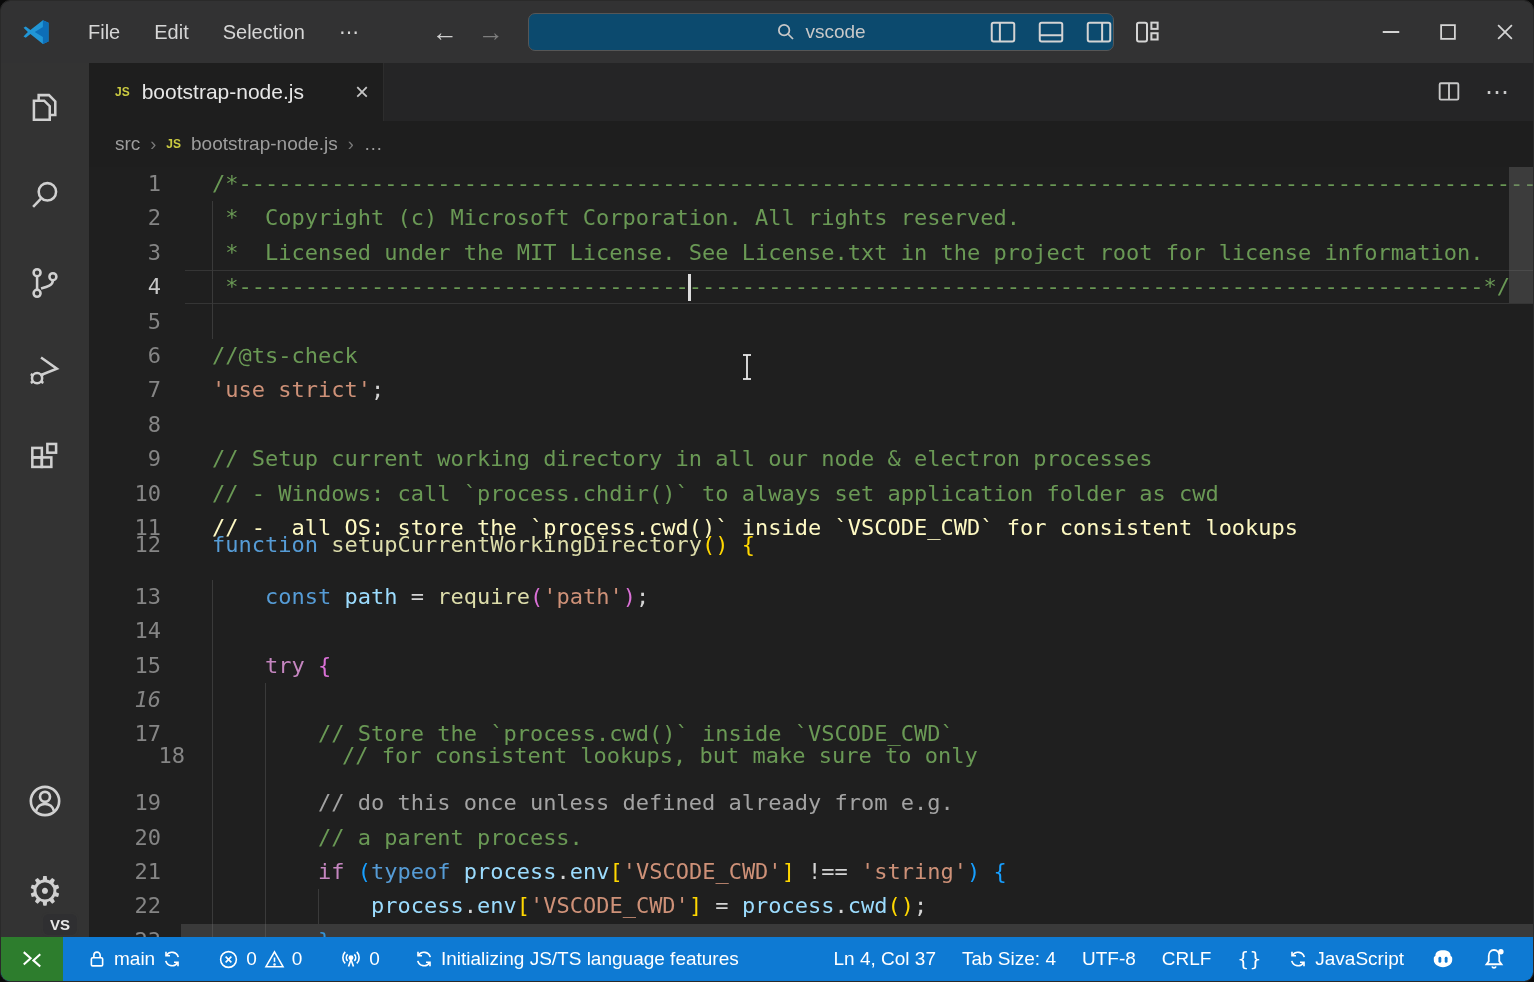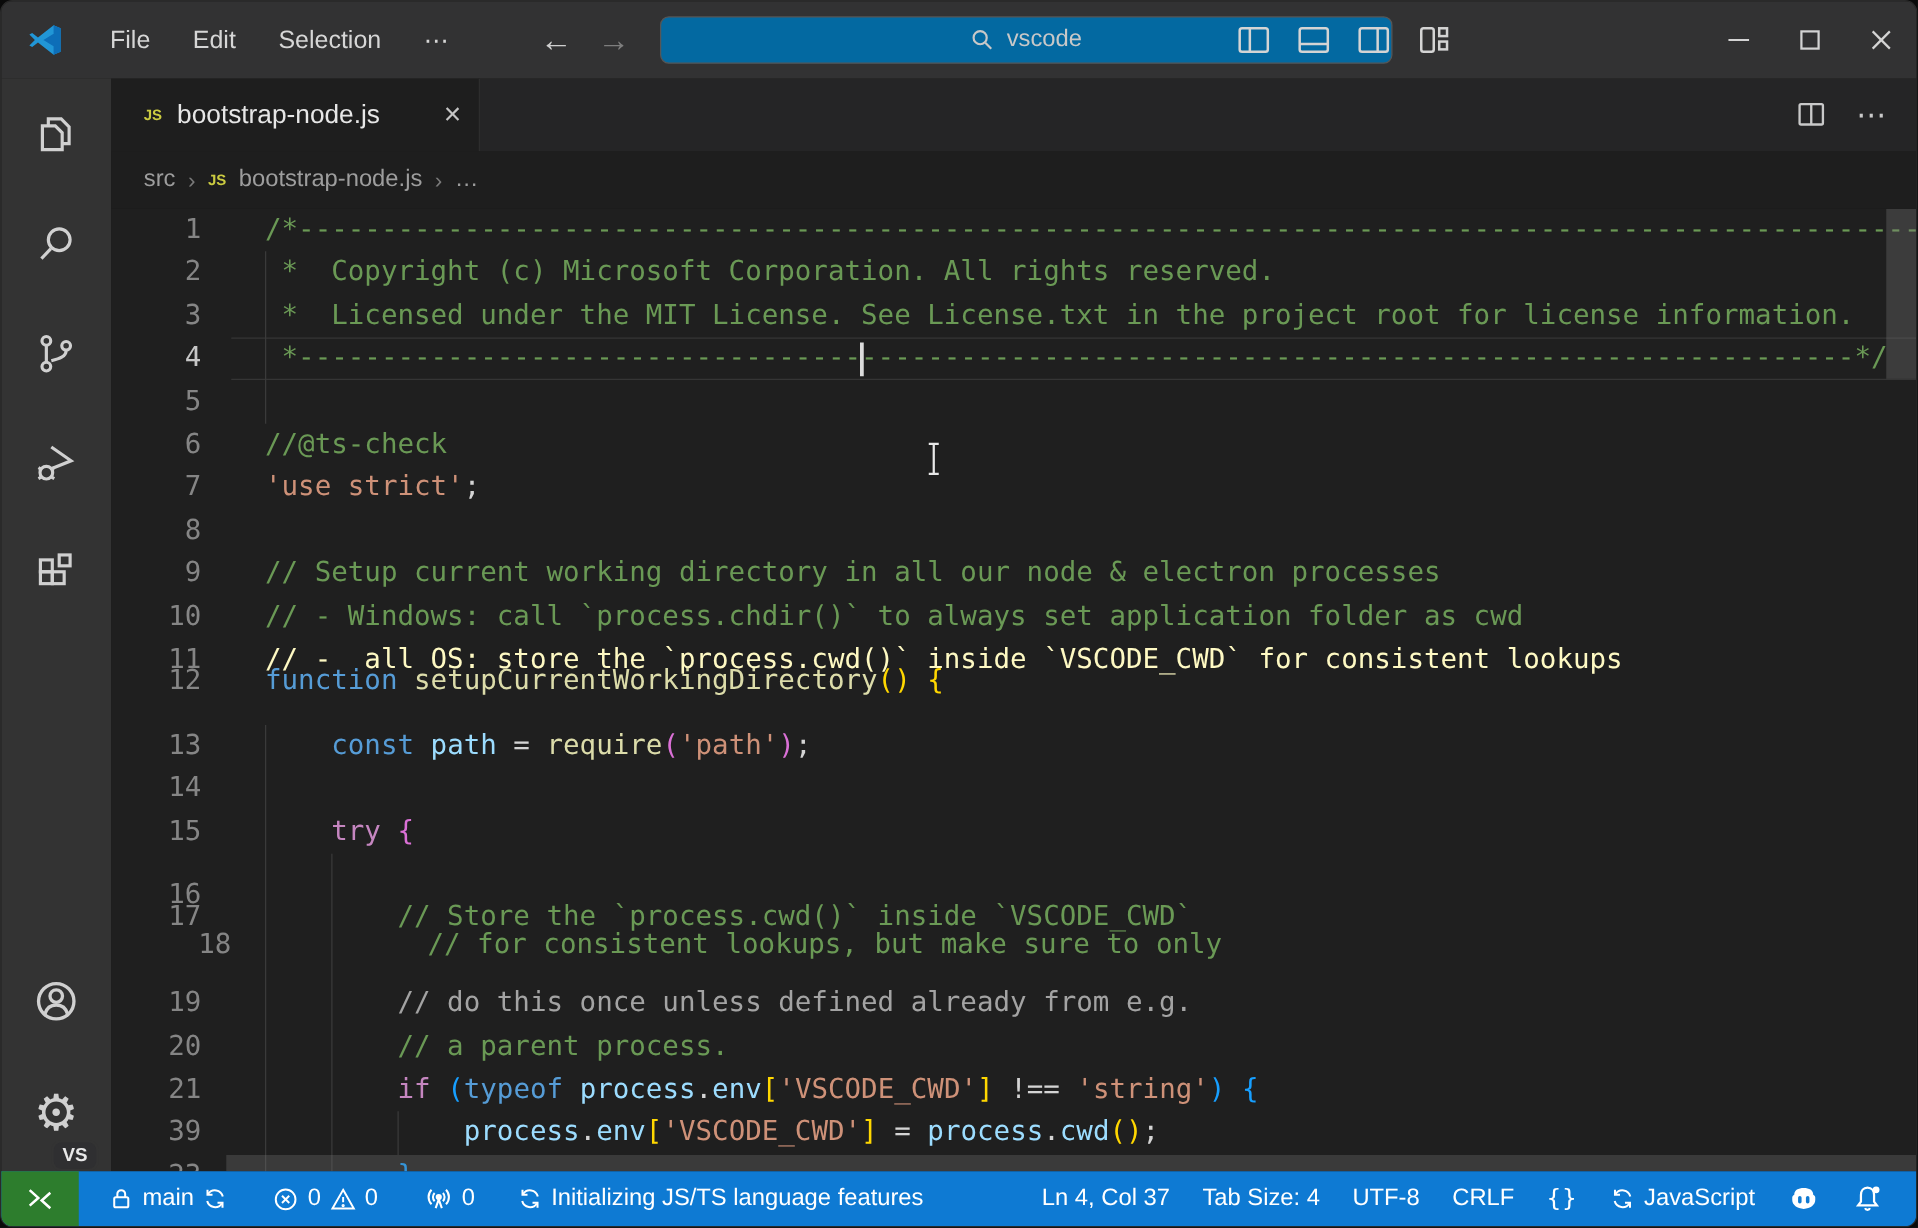"vscode" .command-center { background: #0369a1 -> #0c4a6e }
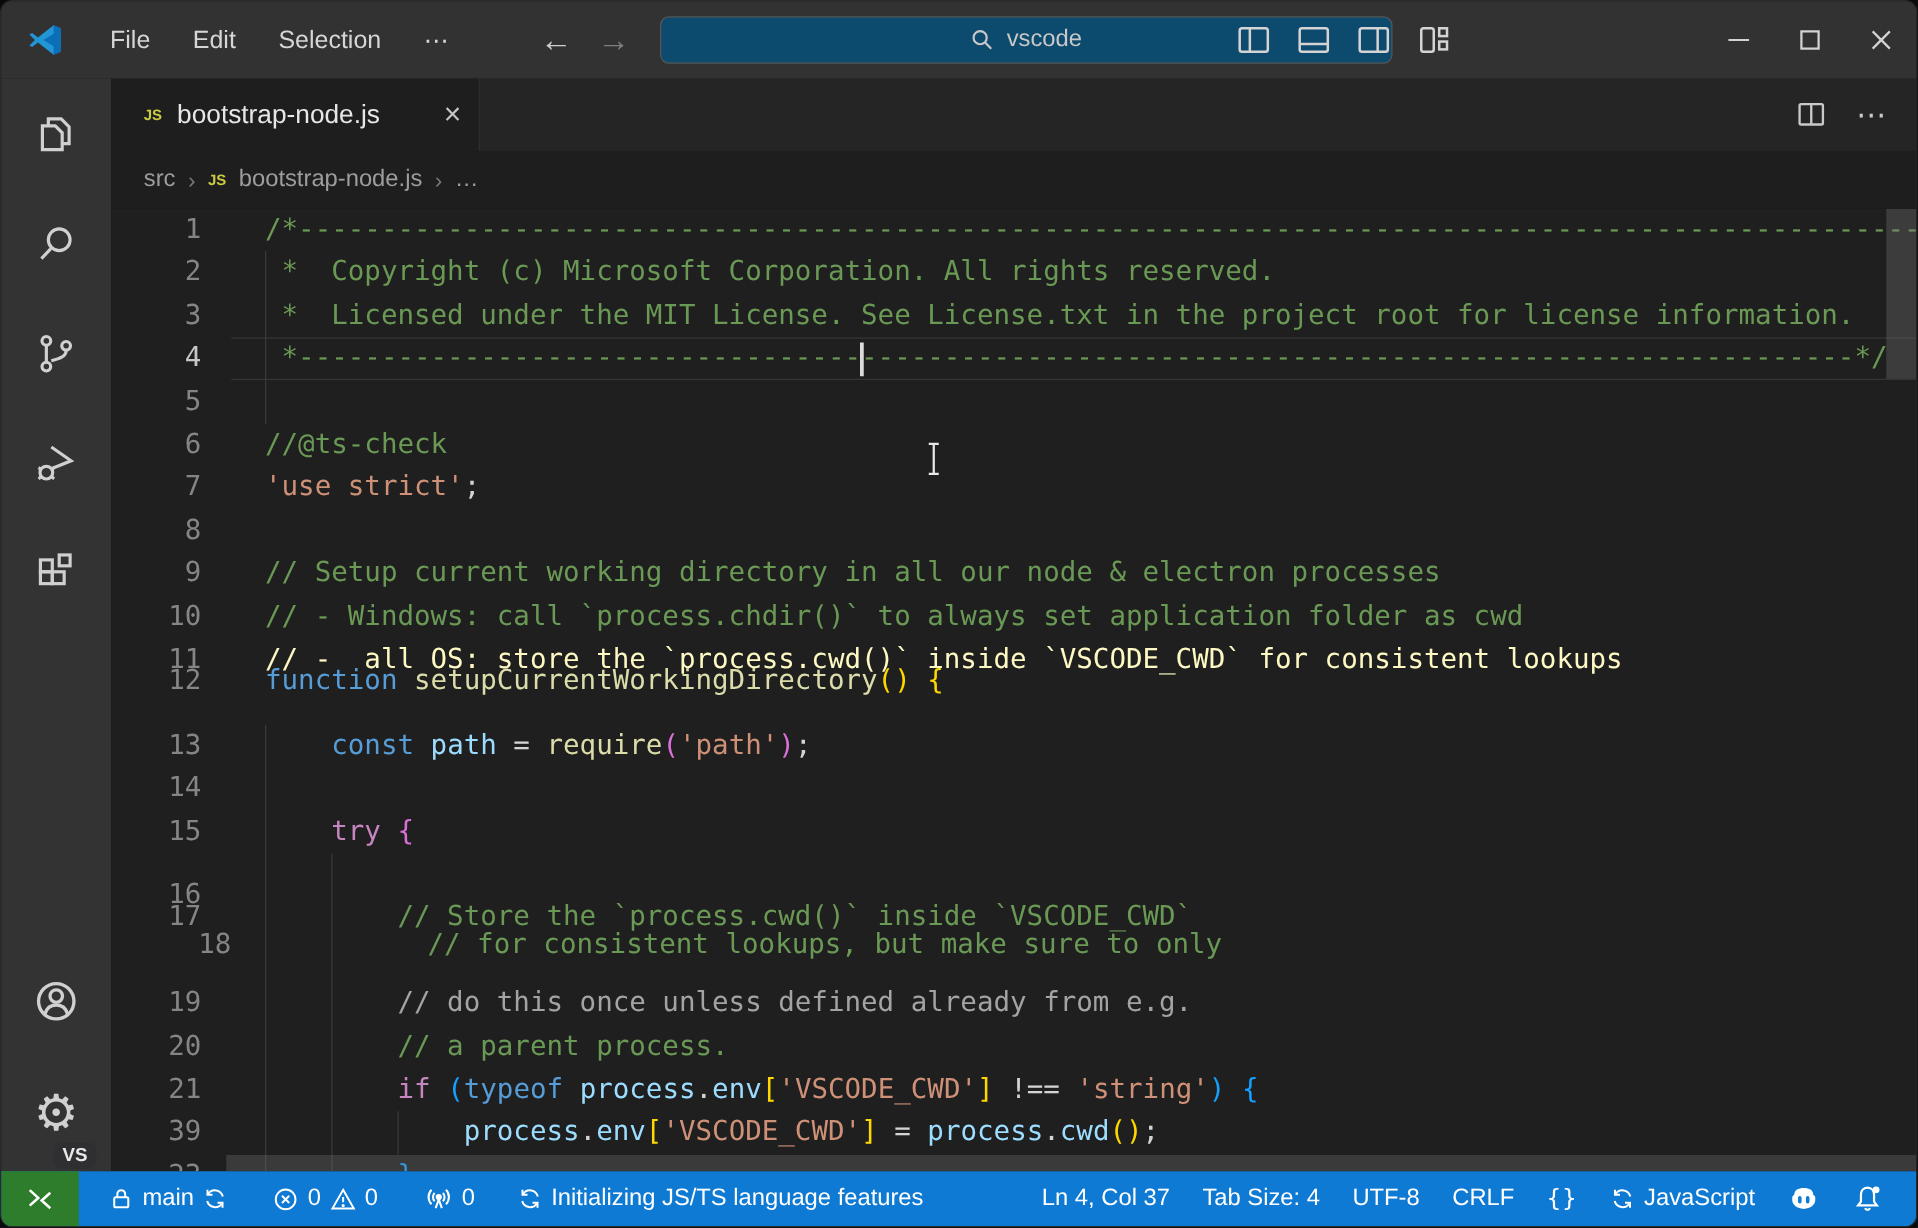"16" div.code-row { font-style: none -> italic; top: 532px -> 516px }
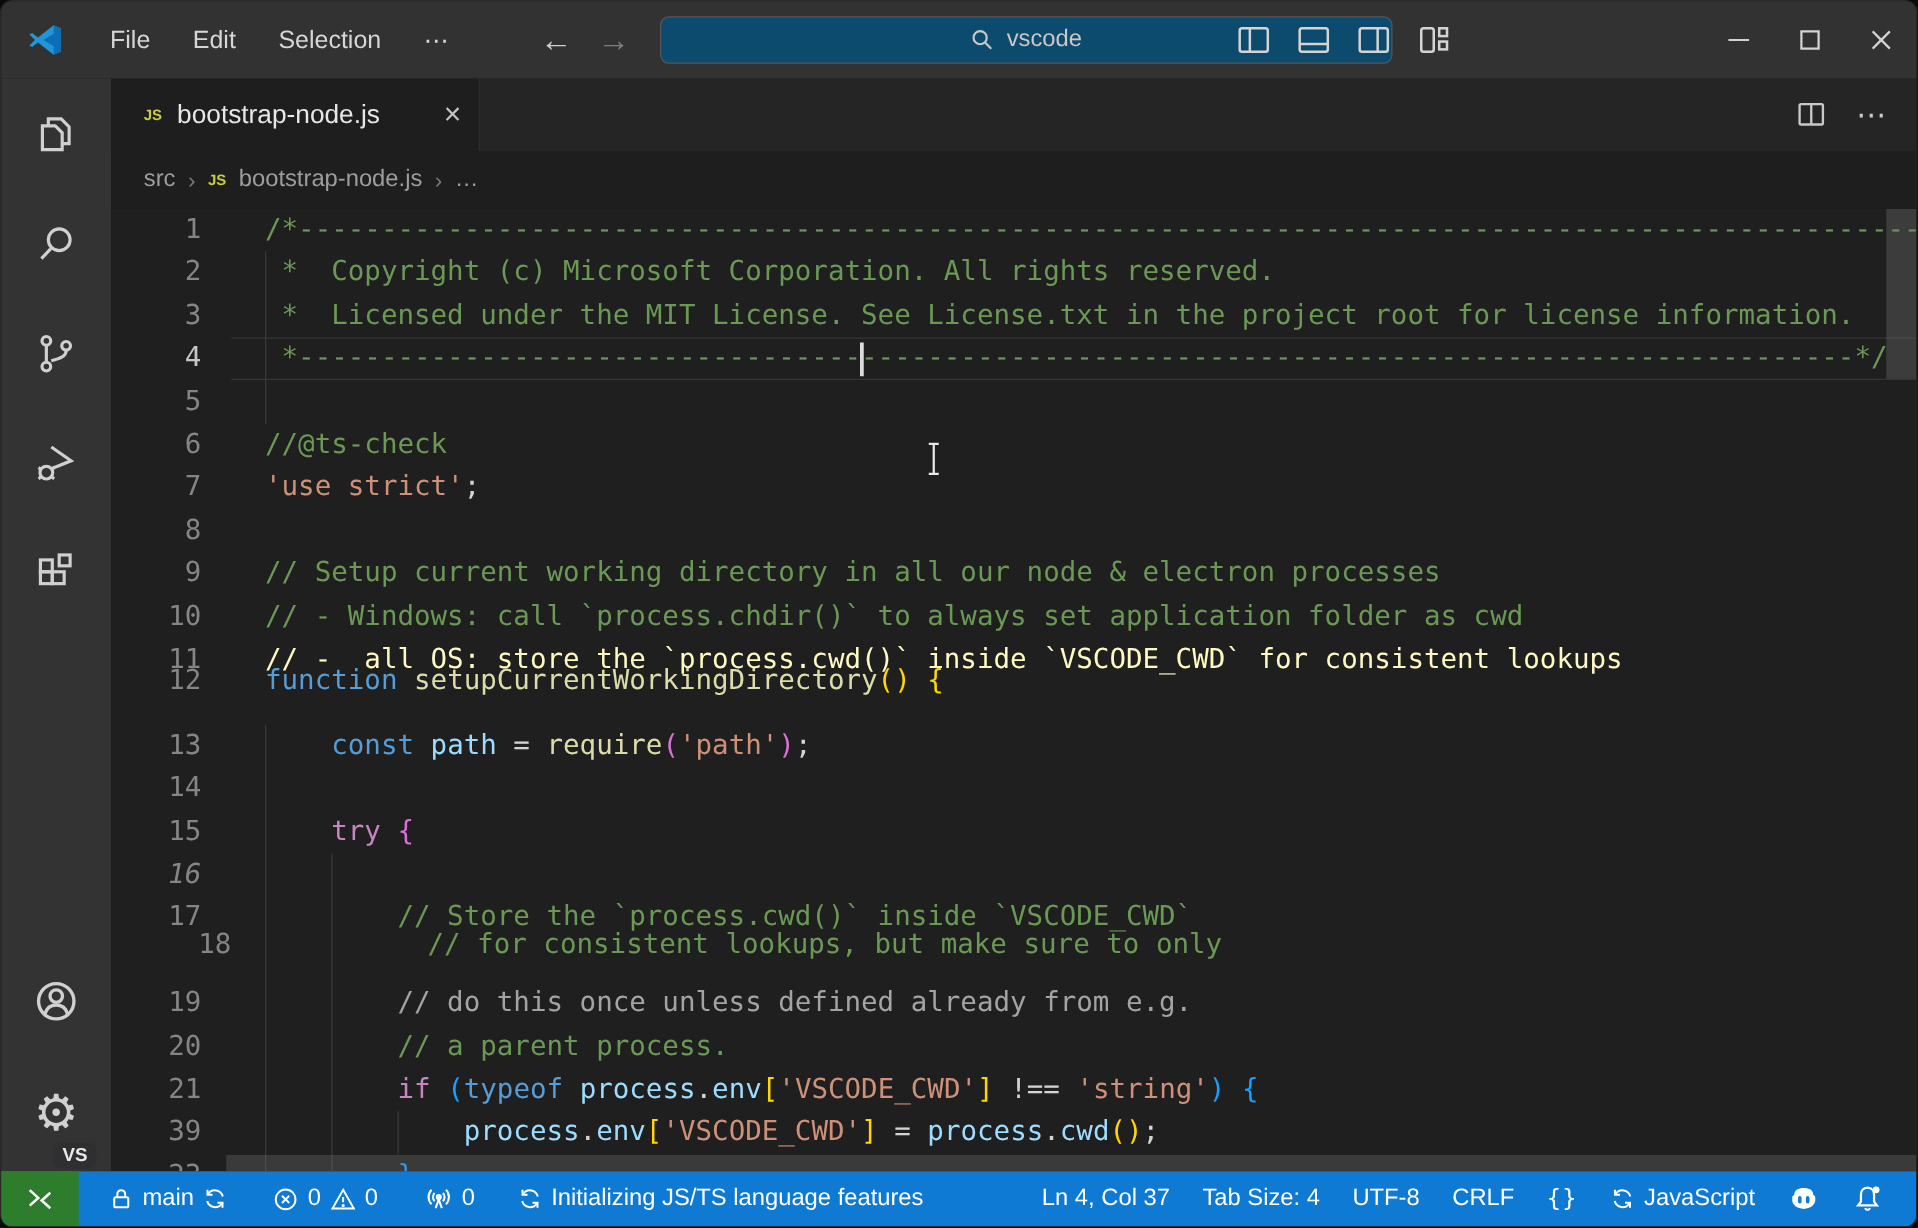"39" span.ln { text: 39 -> 22 }
